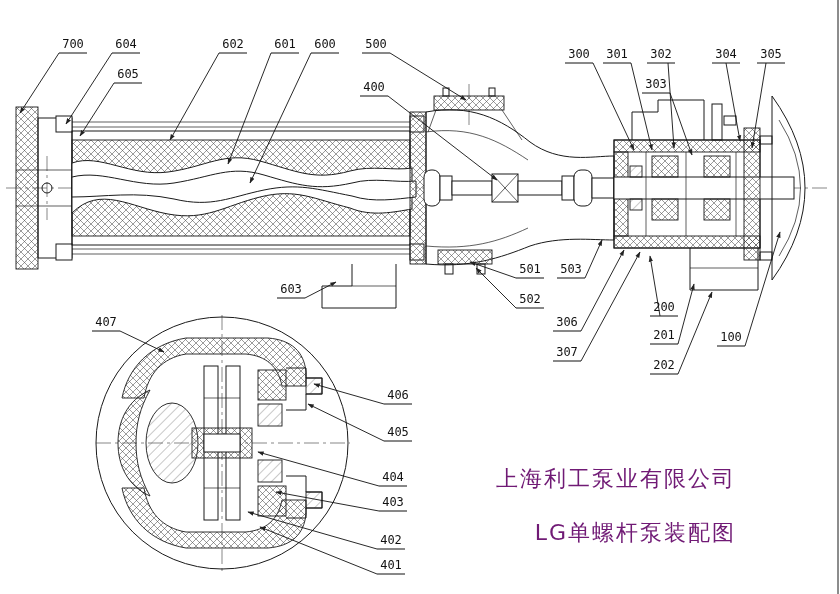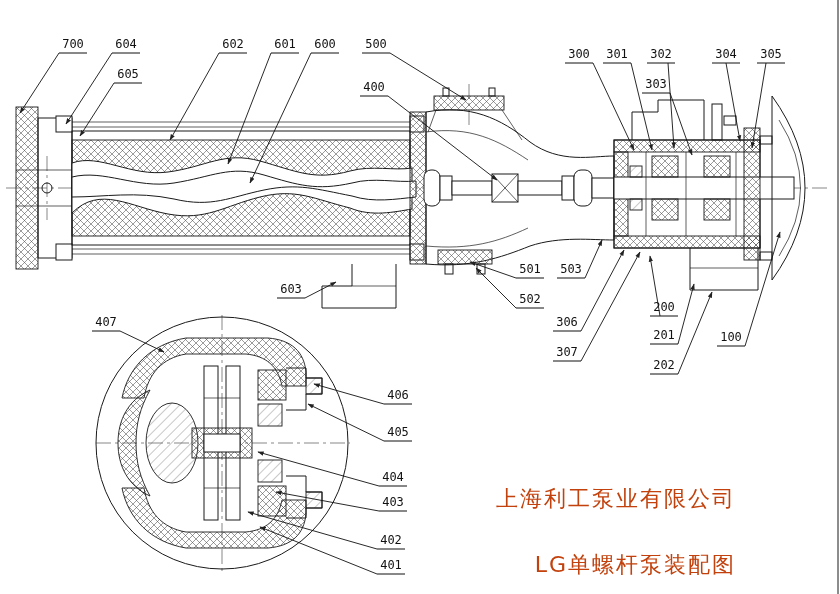"上海利工泵业有限公司" .caption { color: #c2410c -> #701a75; top: 484px -> 464px }
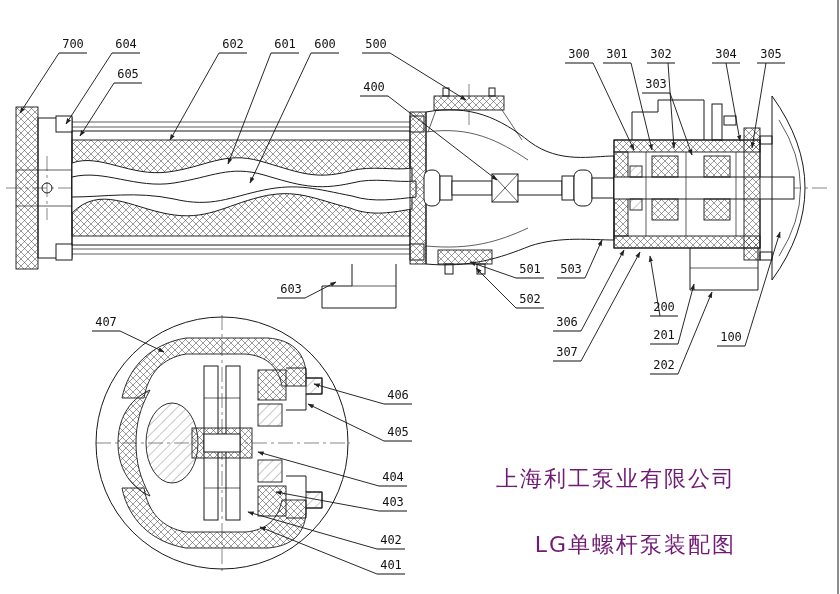"LG单螺杆泵装配图" .caption .line2 { margin-top: 36px -> 24px }
